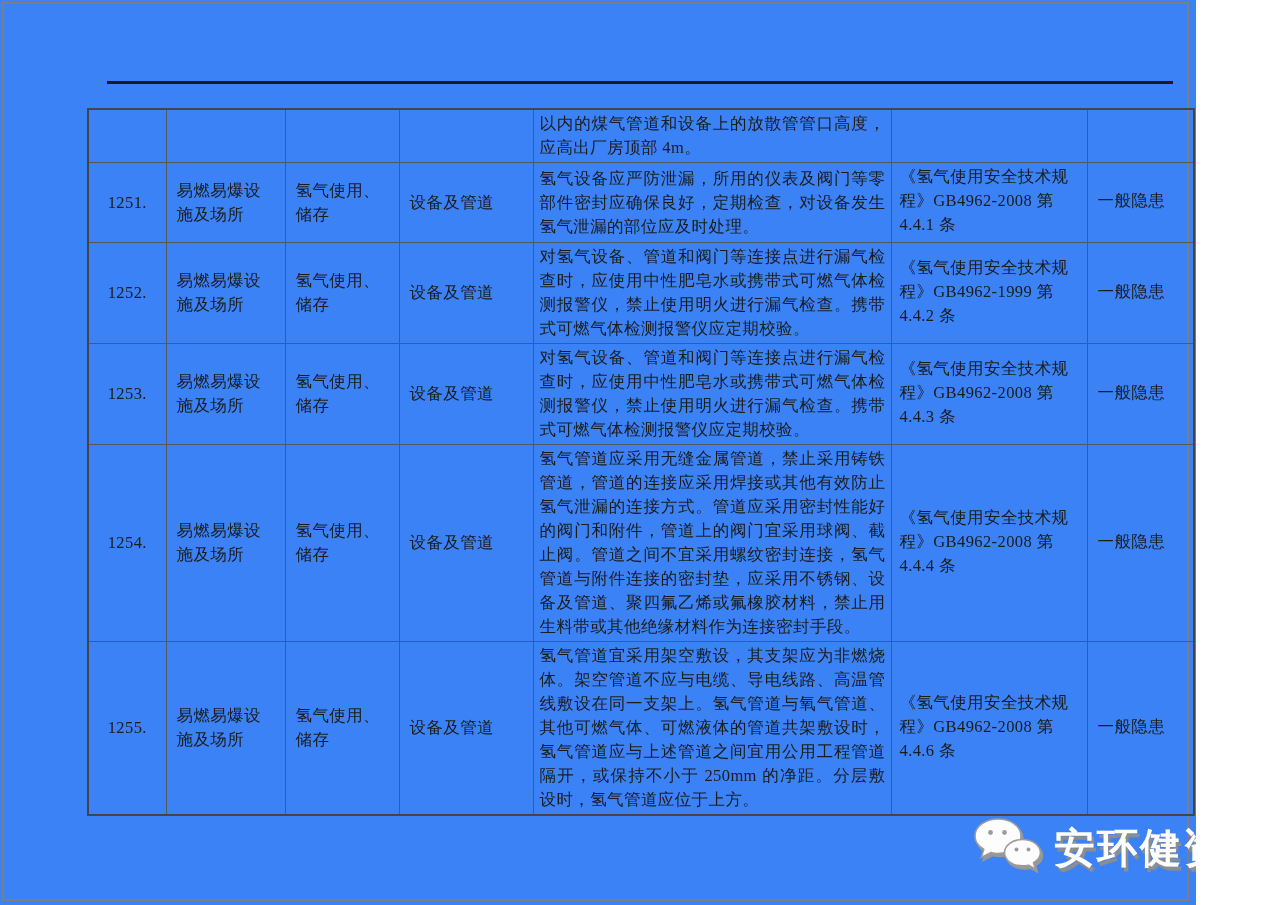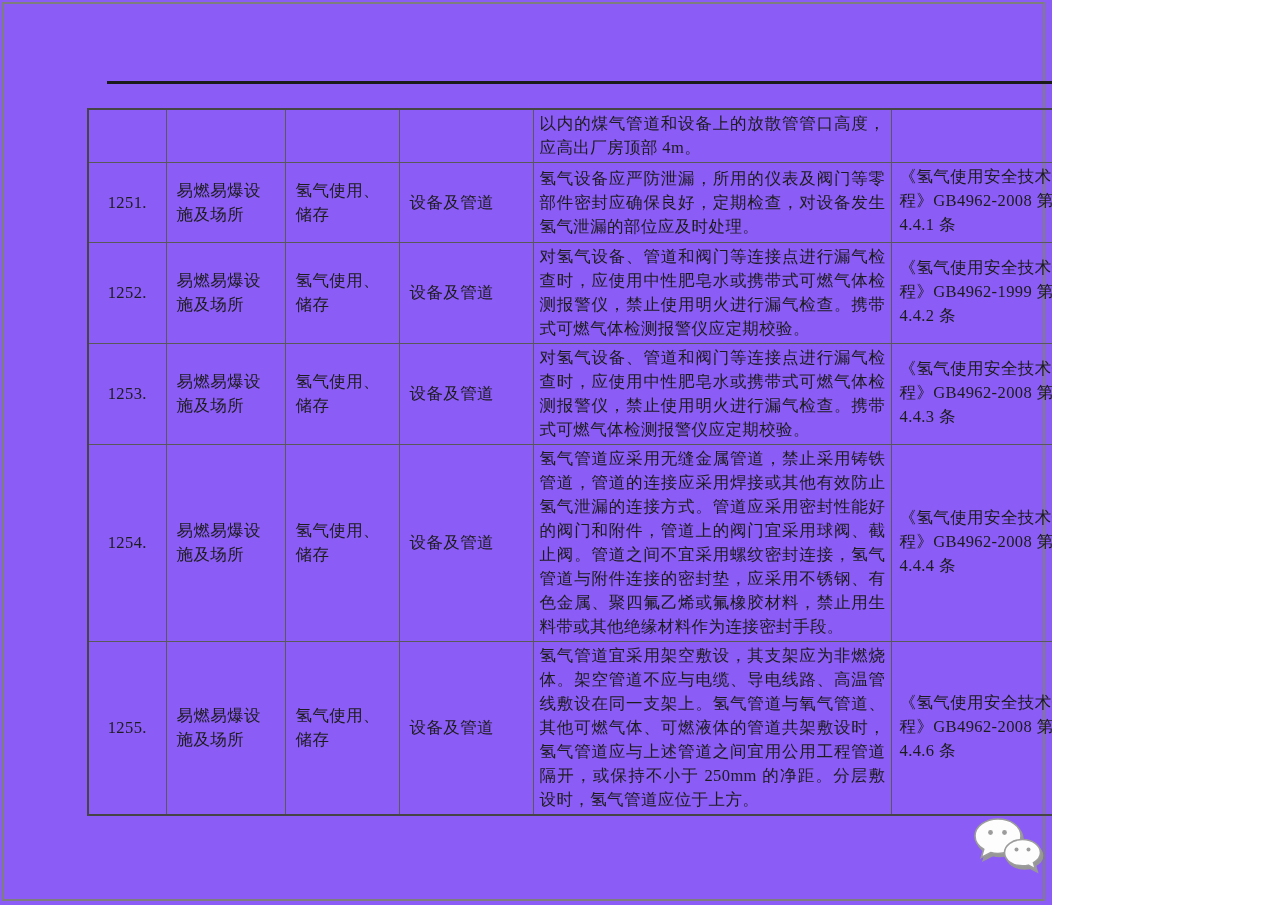"以内的煤气管道和设备上的放散管管口高度，应高出厂房顶部 4m。" .page { background: #8b5cf6 -> #3b82f6; width: 1052px -> 1196px }
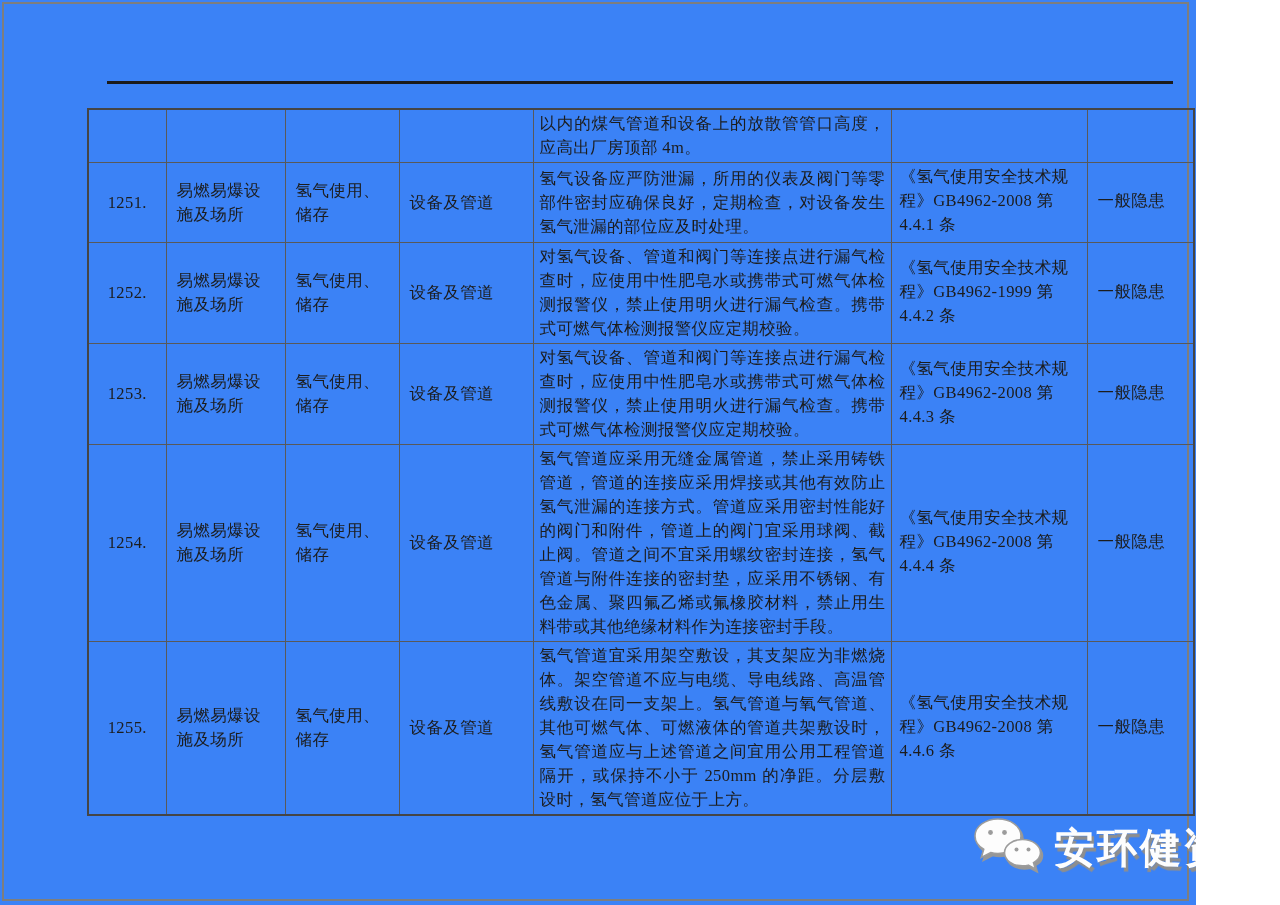"氢气管道应采用无缝金属管道，禁止采用铸铁管道，管道的连接应采用焊接或其他有效防止" td.c-desc { text: 有色金属 -> 设备及管道 }
